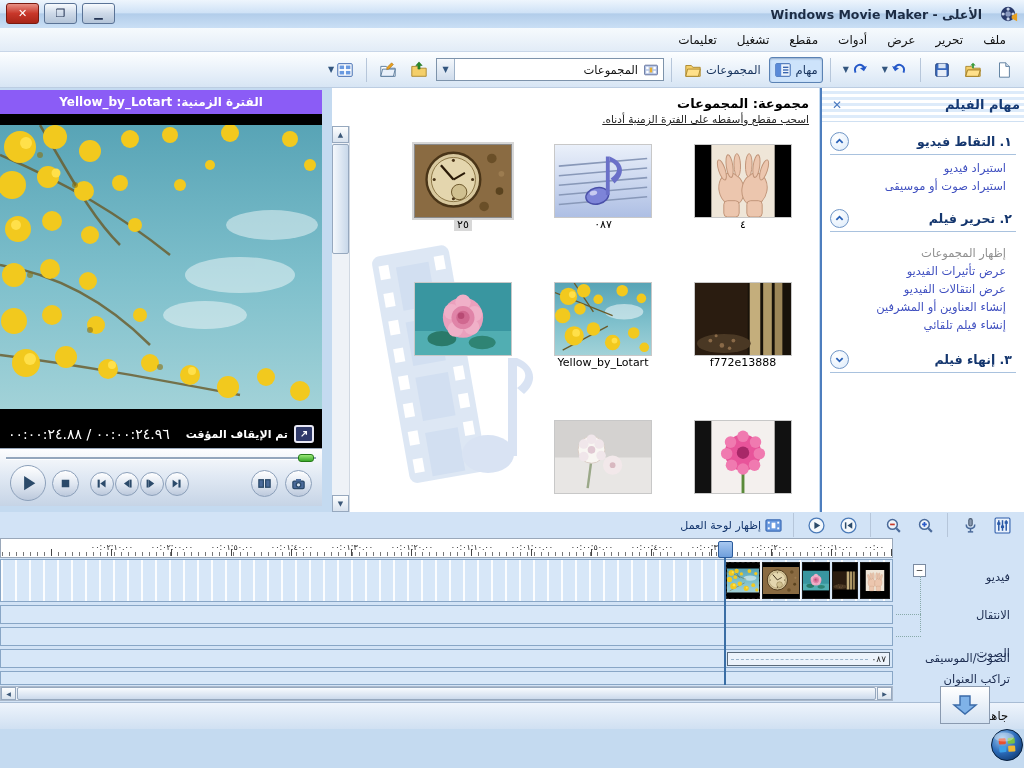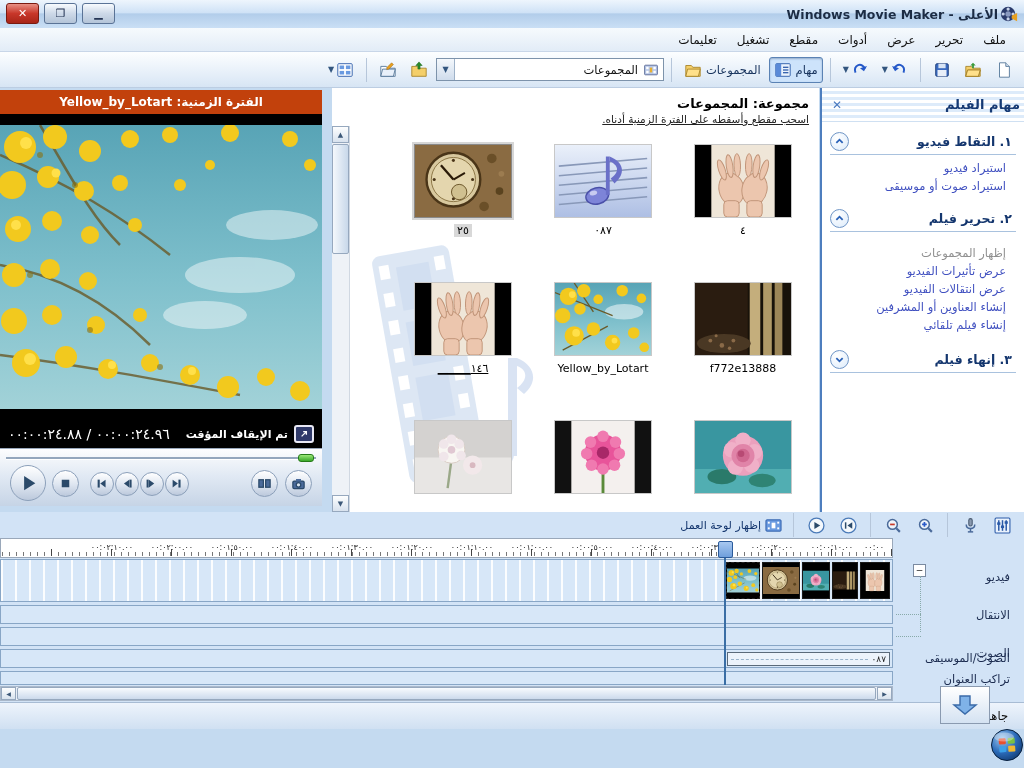"الأعلى - Windows Movie Maker" #titlebar .ttl { padding-right: 2px -> 18px }
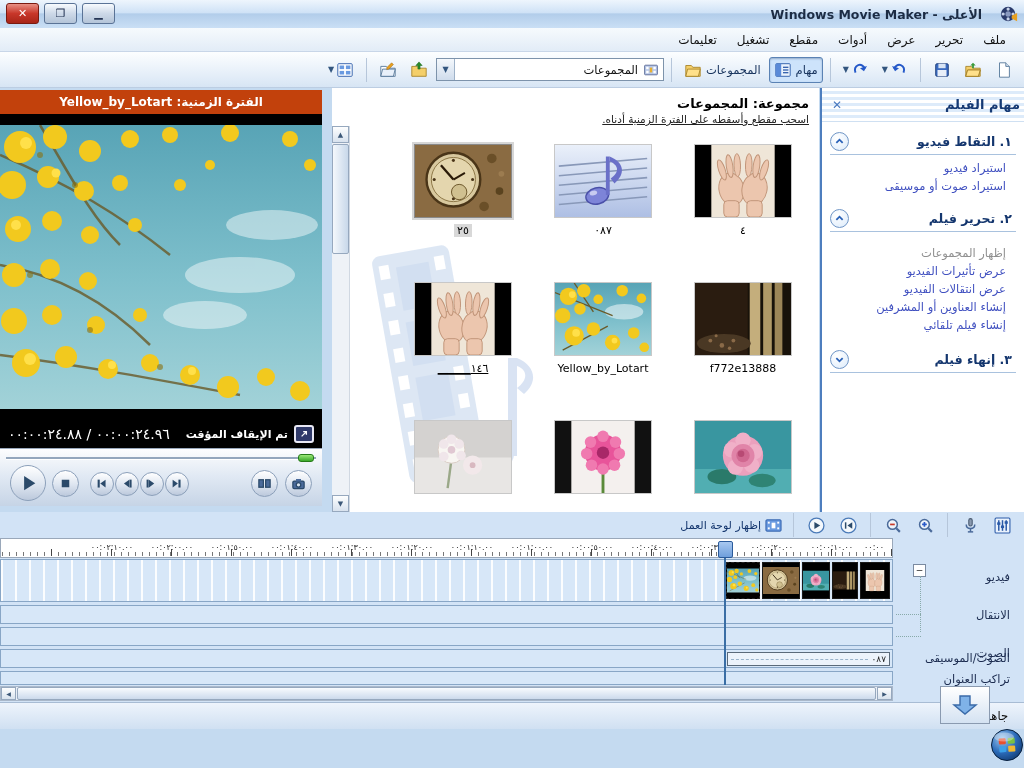"الفترة الزمنية: Yellow_by_Lotart" #monTitle { background: #c2410c -> #8b5cf6 }
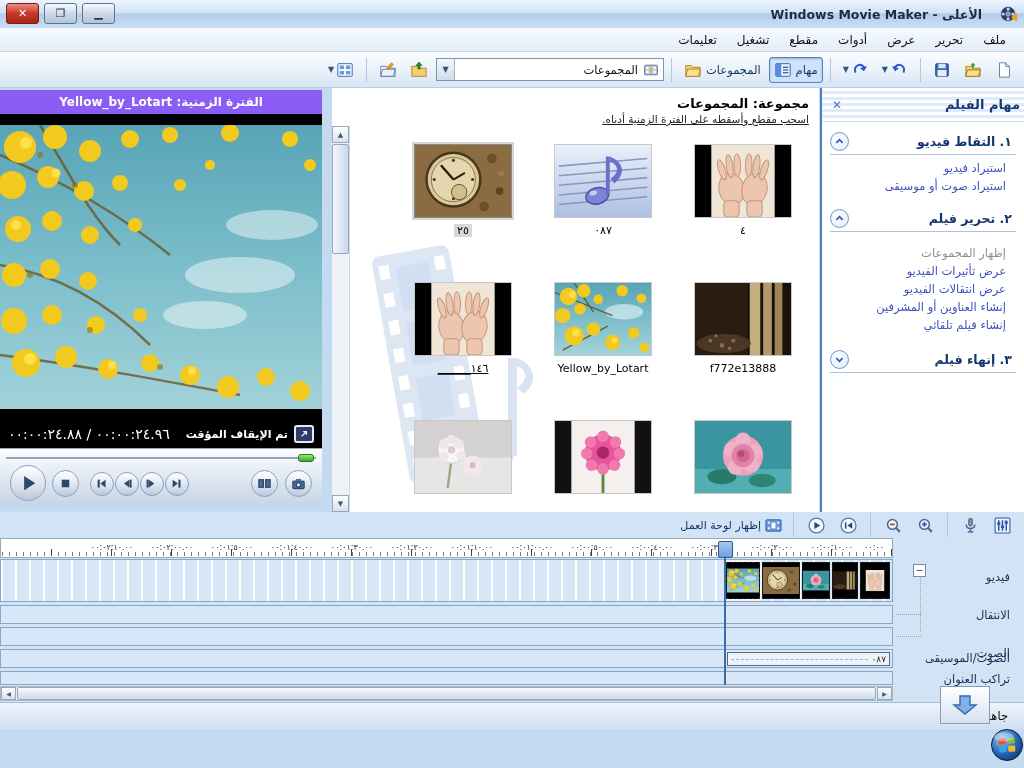"٢٥" .cap { margin-top: 6px -> none }
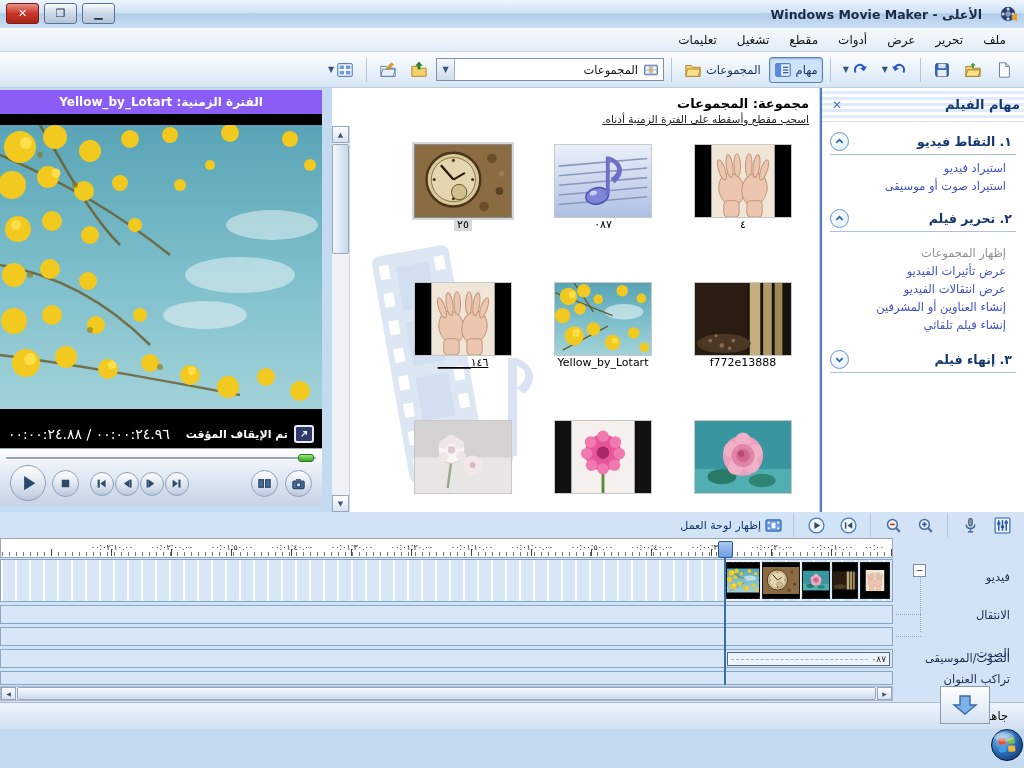"١٤٦______" div.cell { html: <div> <div> <svg> <use></use> </svg> </div> <div>١٤٦______</div> </div> -> none }
